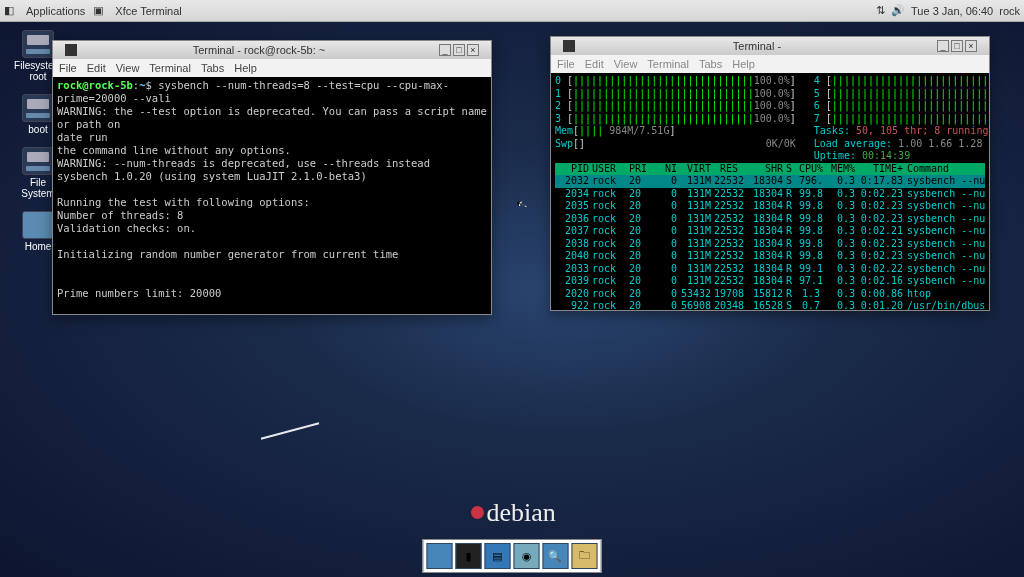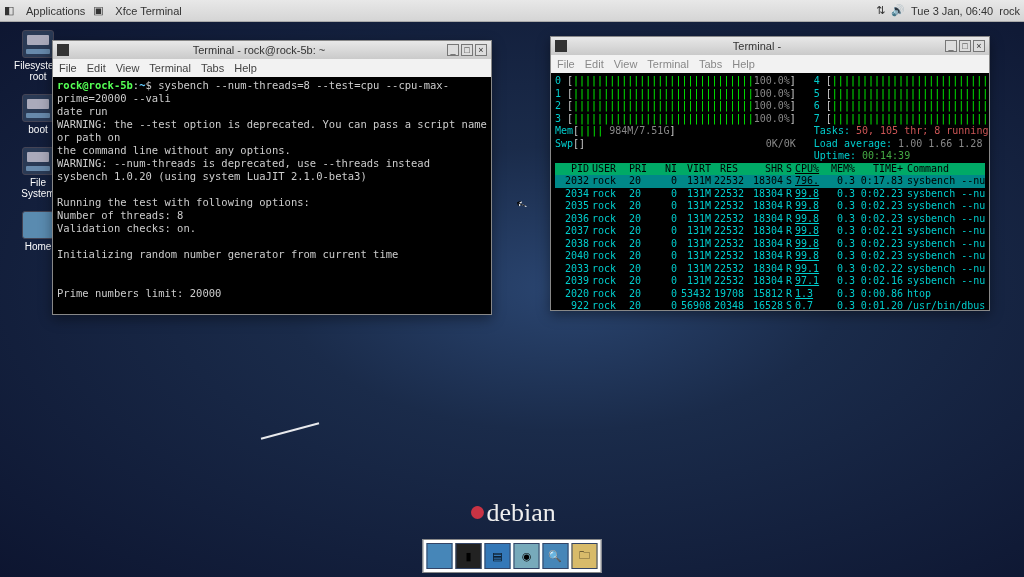"Terminal - rock@rock-5b: ~" .titlebar { padding: 0 4px -> 0 12px }
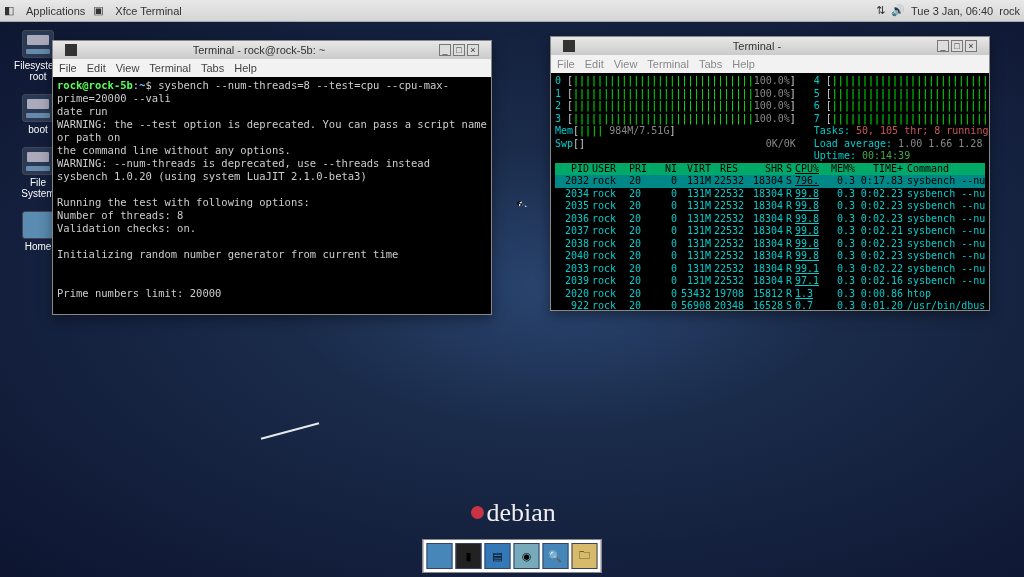"date run" div { order: before "WARNING: the --test option is" -> after "WARNING: the --test option is" }
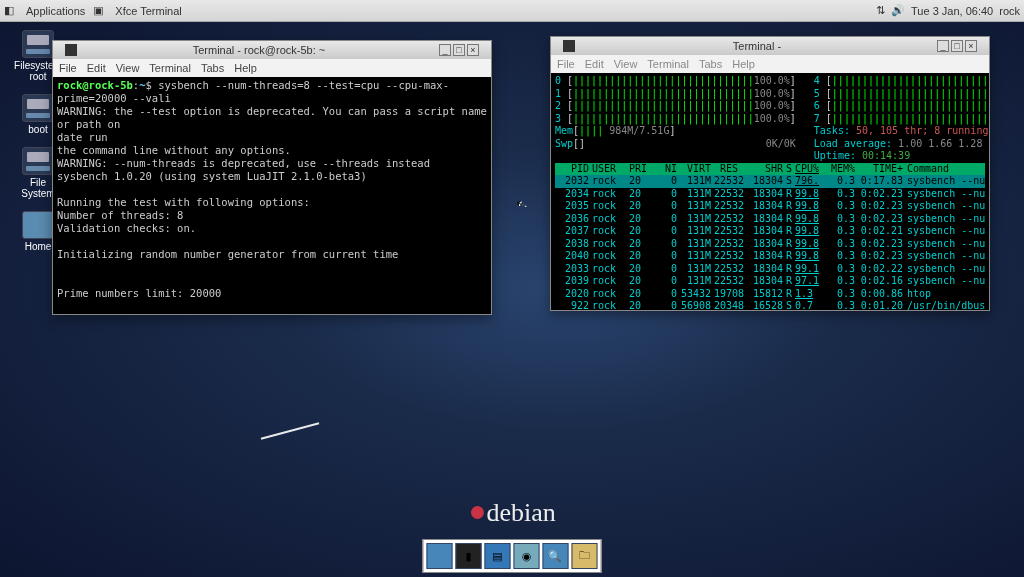"CPU%" .c-cpu { text-align: left -> center; text-decoration: underline -> none }
